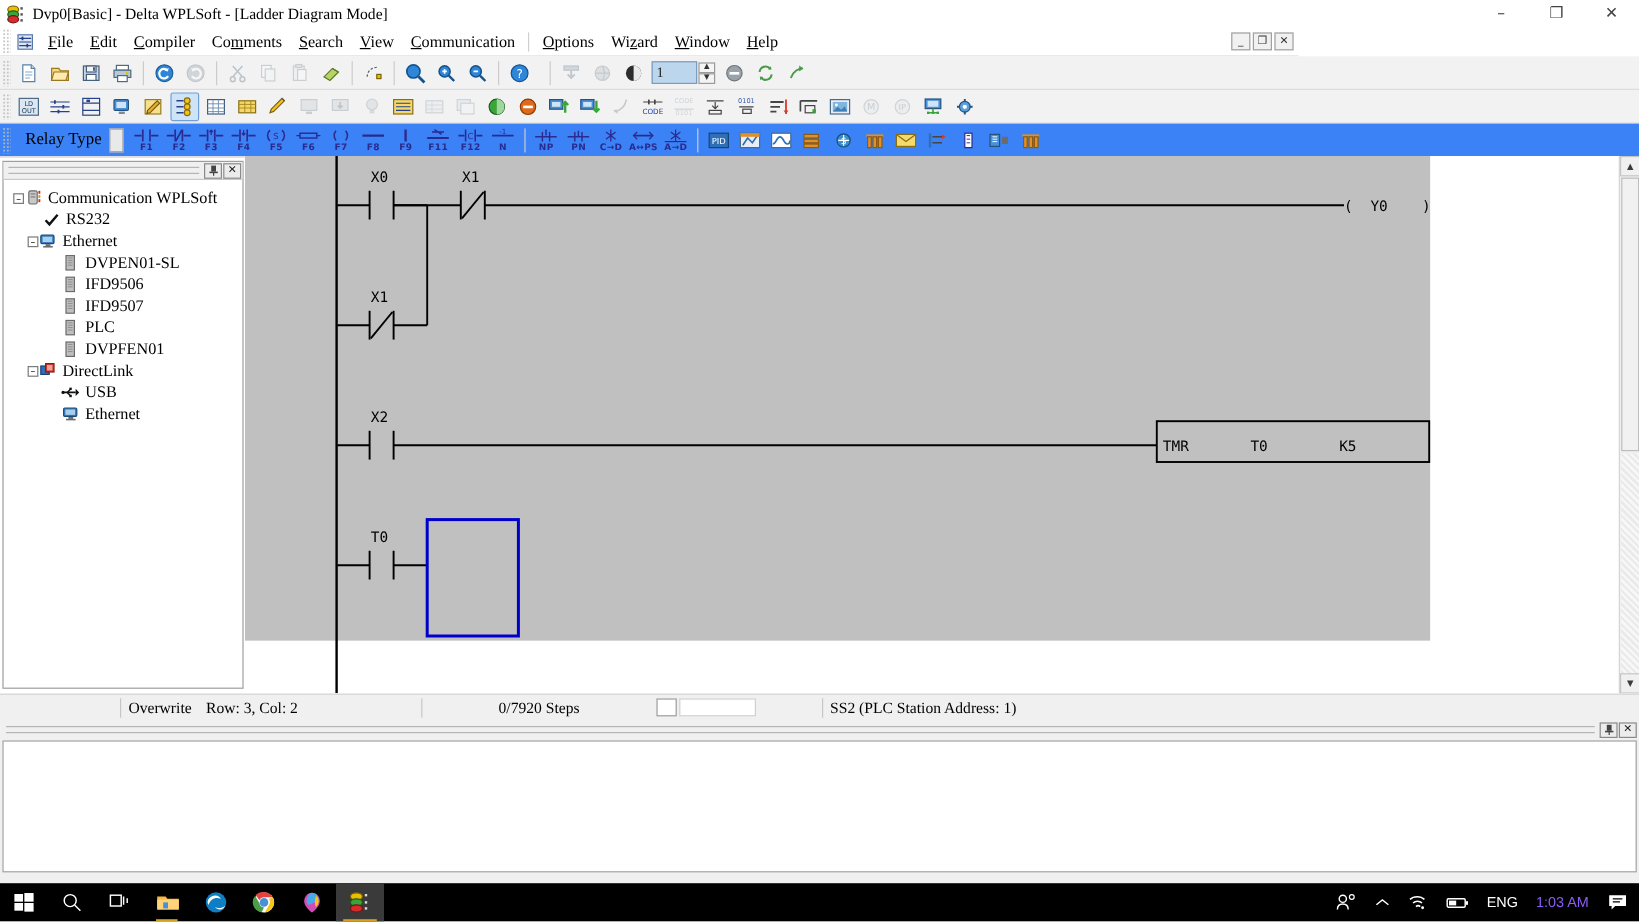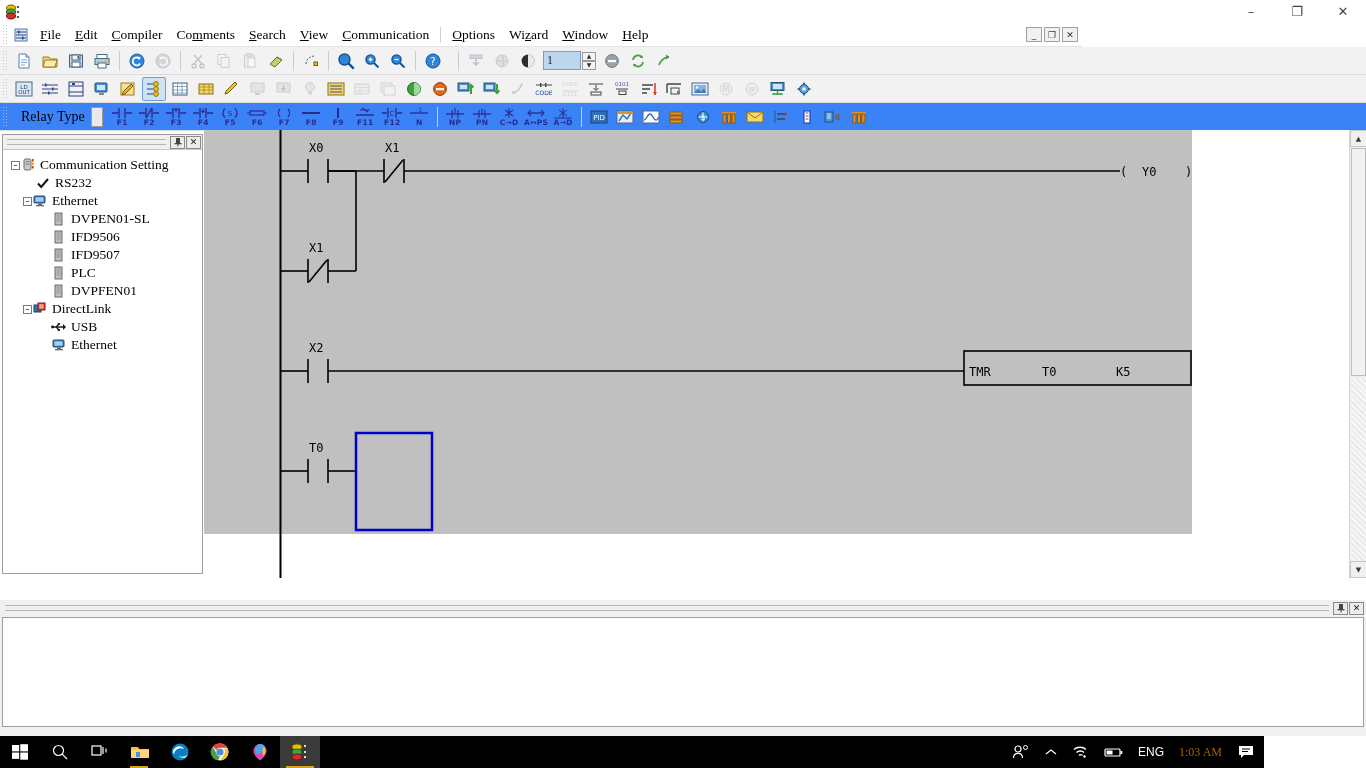"Dvp0[Basic] - Delta WPLSoft -" div.title-text { html: none -> <div>Dvp0[Basic] - Delta WPLSoft - [Ladder Diagram Mode]</div> }
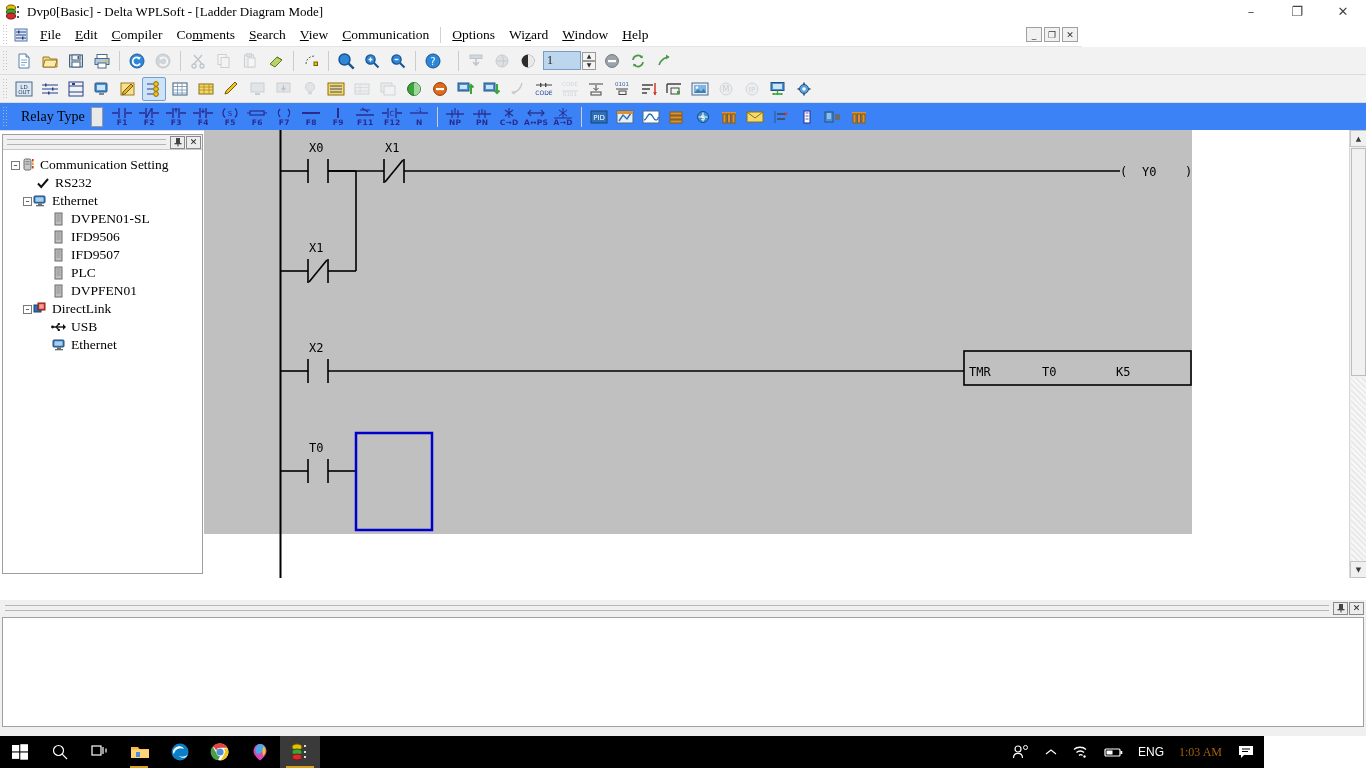"Communication Setting" span.tlabel { text: Setting -> WPLSoft }
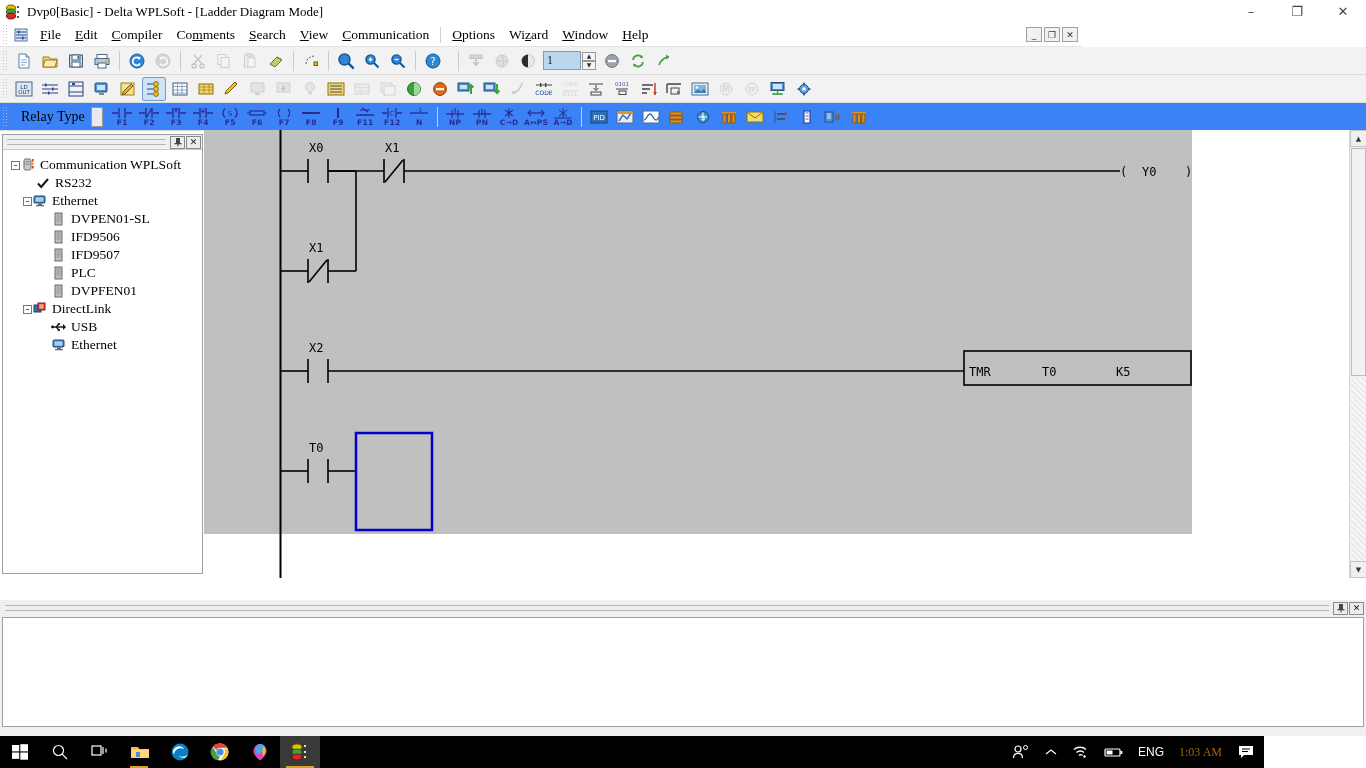"Overwrite" div.statusbar { html: none -> <div> <div></div> <div></div> <div>Overwrite</div> <div>Row: 3, Col: 2</div> <div></div> <div>0/7920 Steps</div> <div></div> <div></div> <div></div> <div>SS2 (PLC Station Address: 1)</div> </div> }
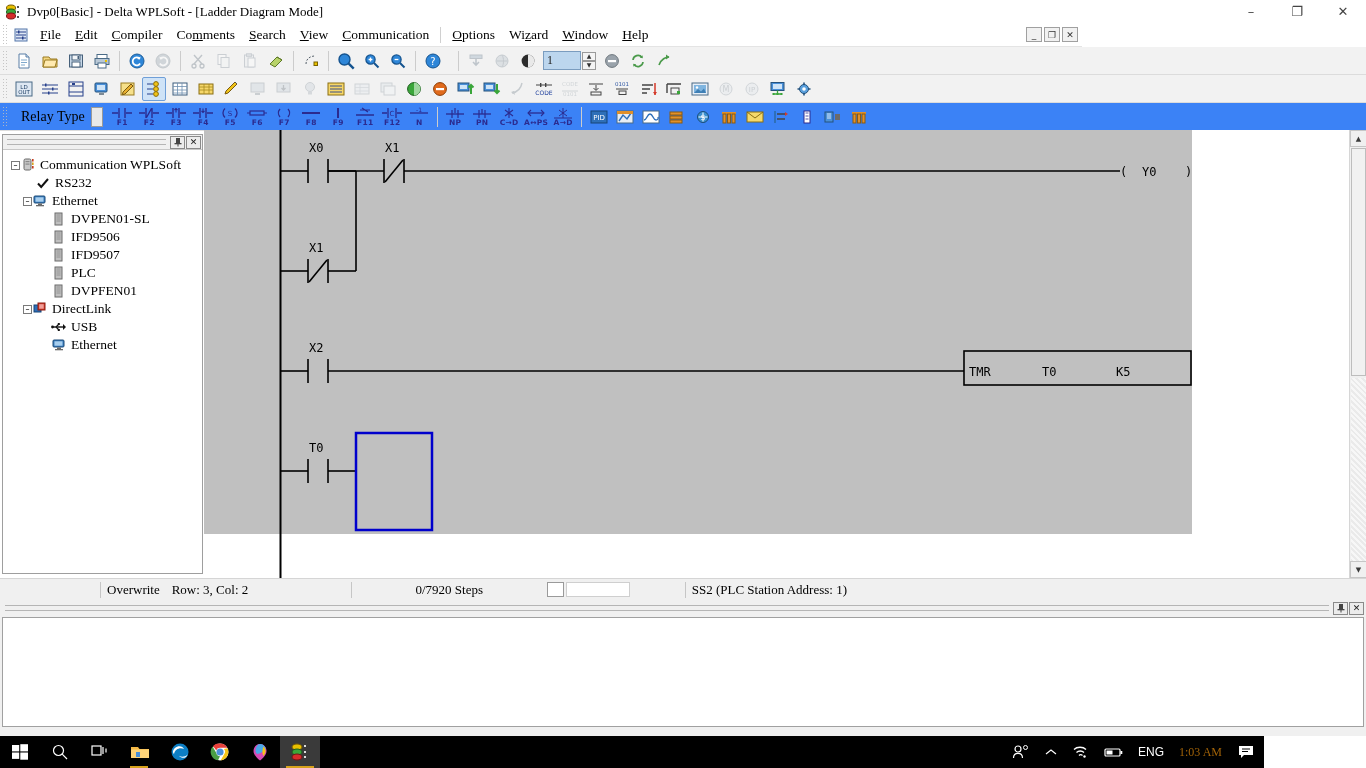"ENG" .taskbar { width: 1264px -> 1366px }
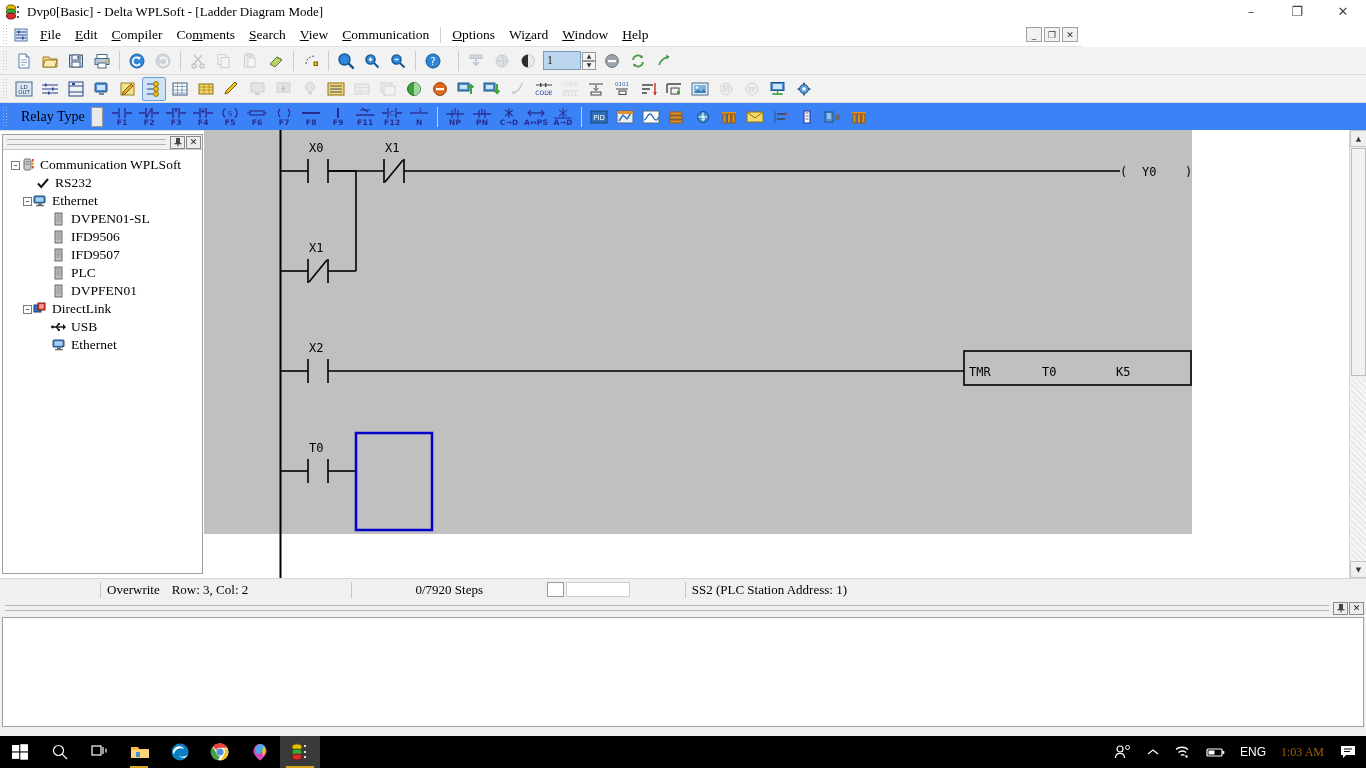"1:03 AM" .tray-clock { color: #a16207 -> #8b5cf6; font-family: Liberation Serif, serif -> Liberation Sans, sans-serif }
